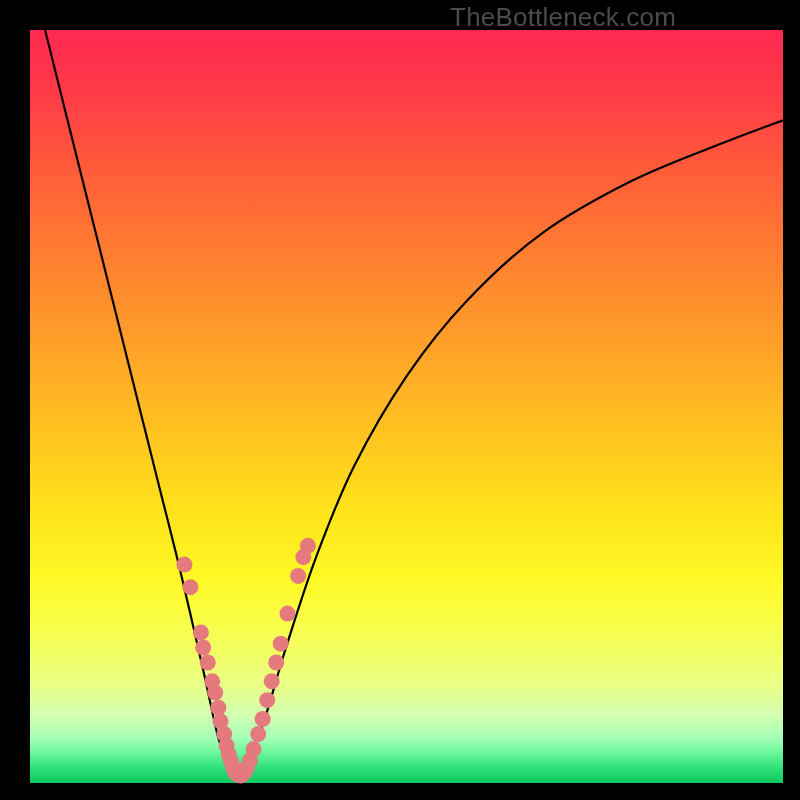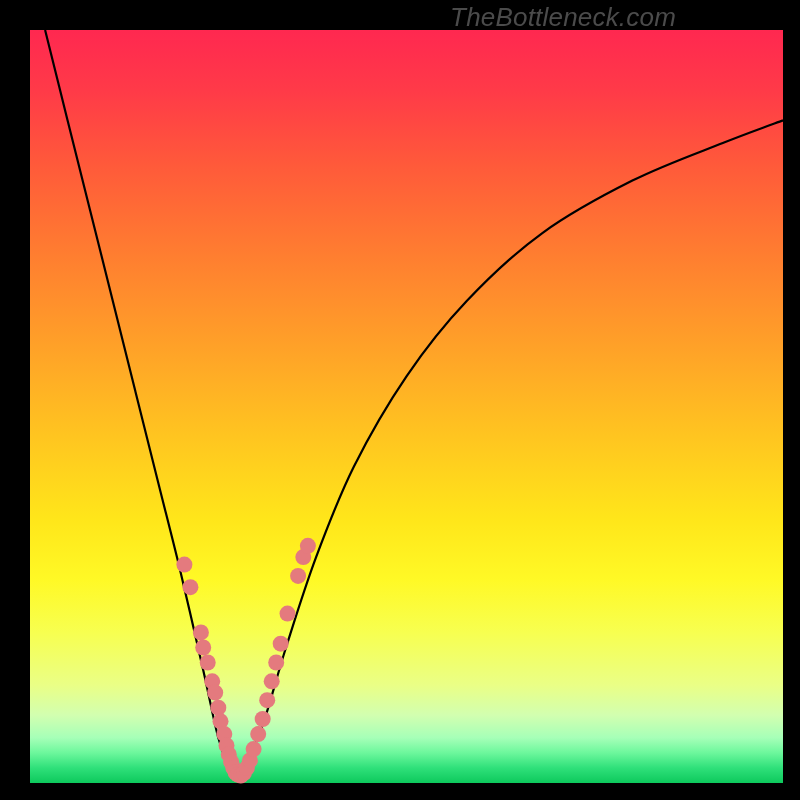"TheBottleneck.com" .frame { font-style: italic -> none }
